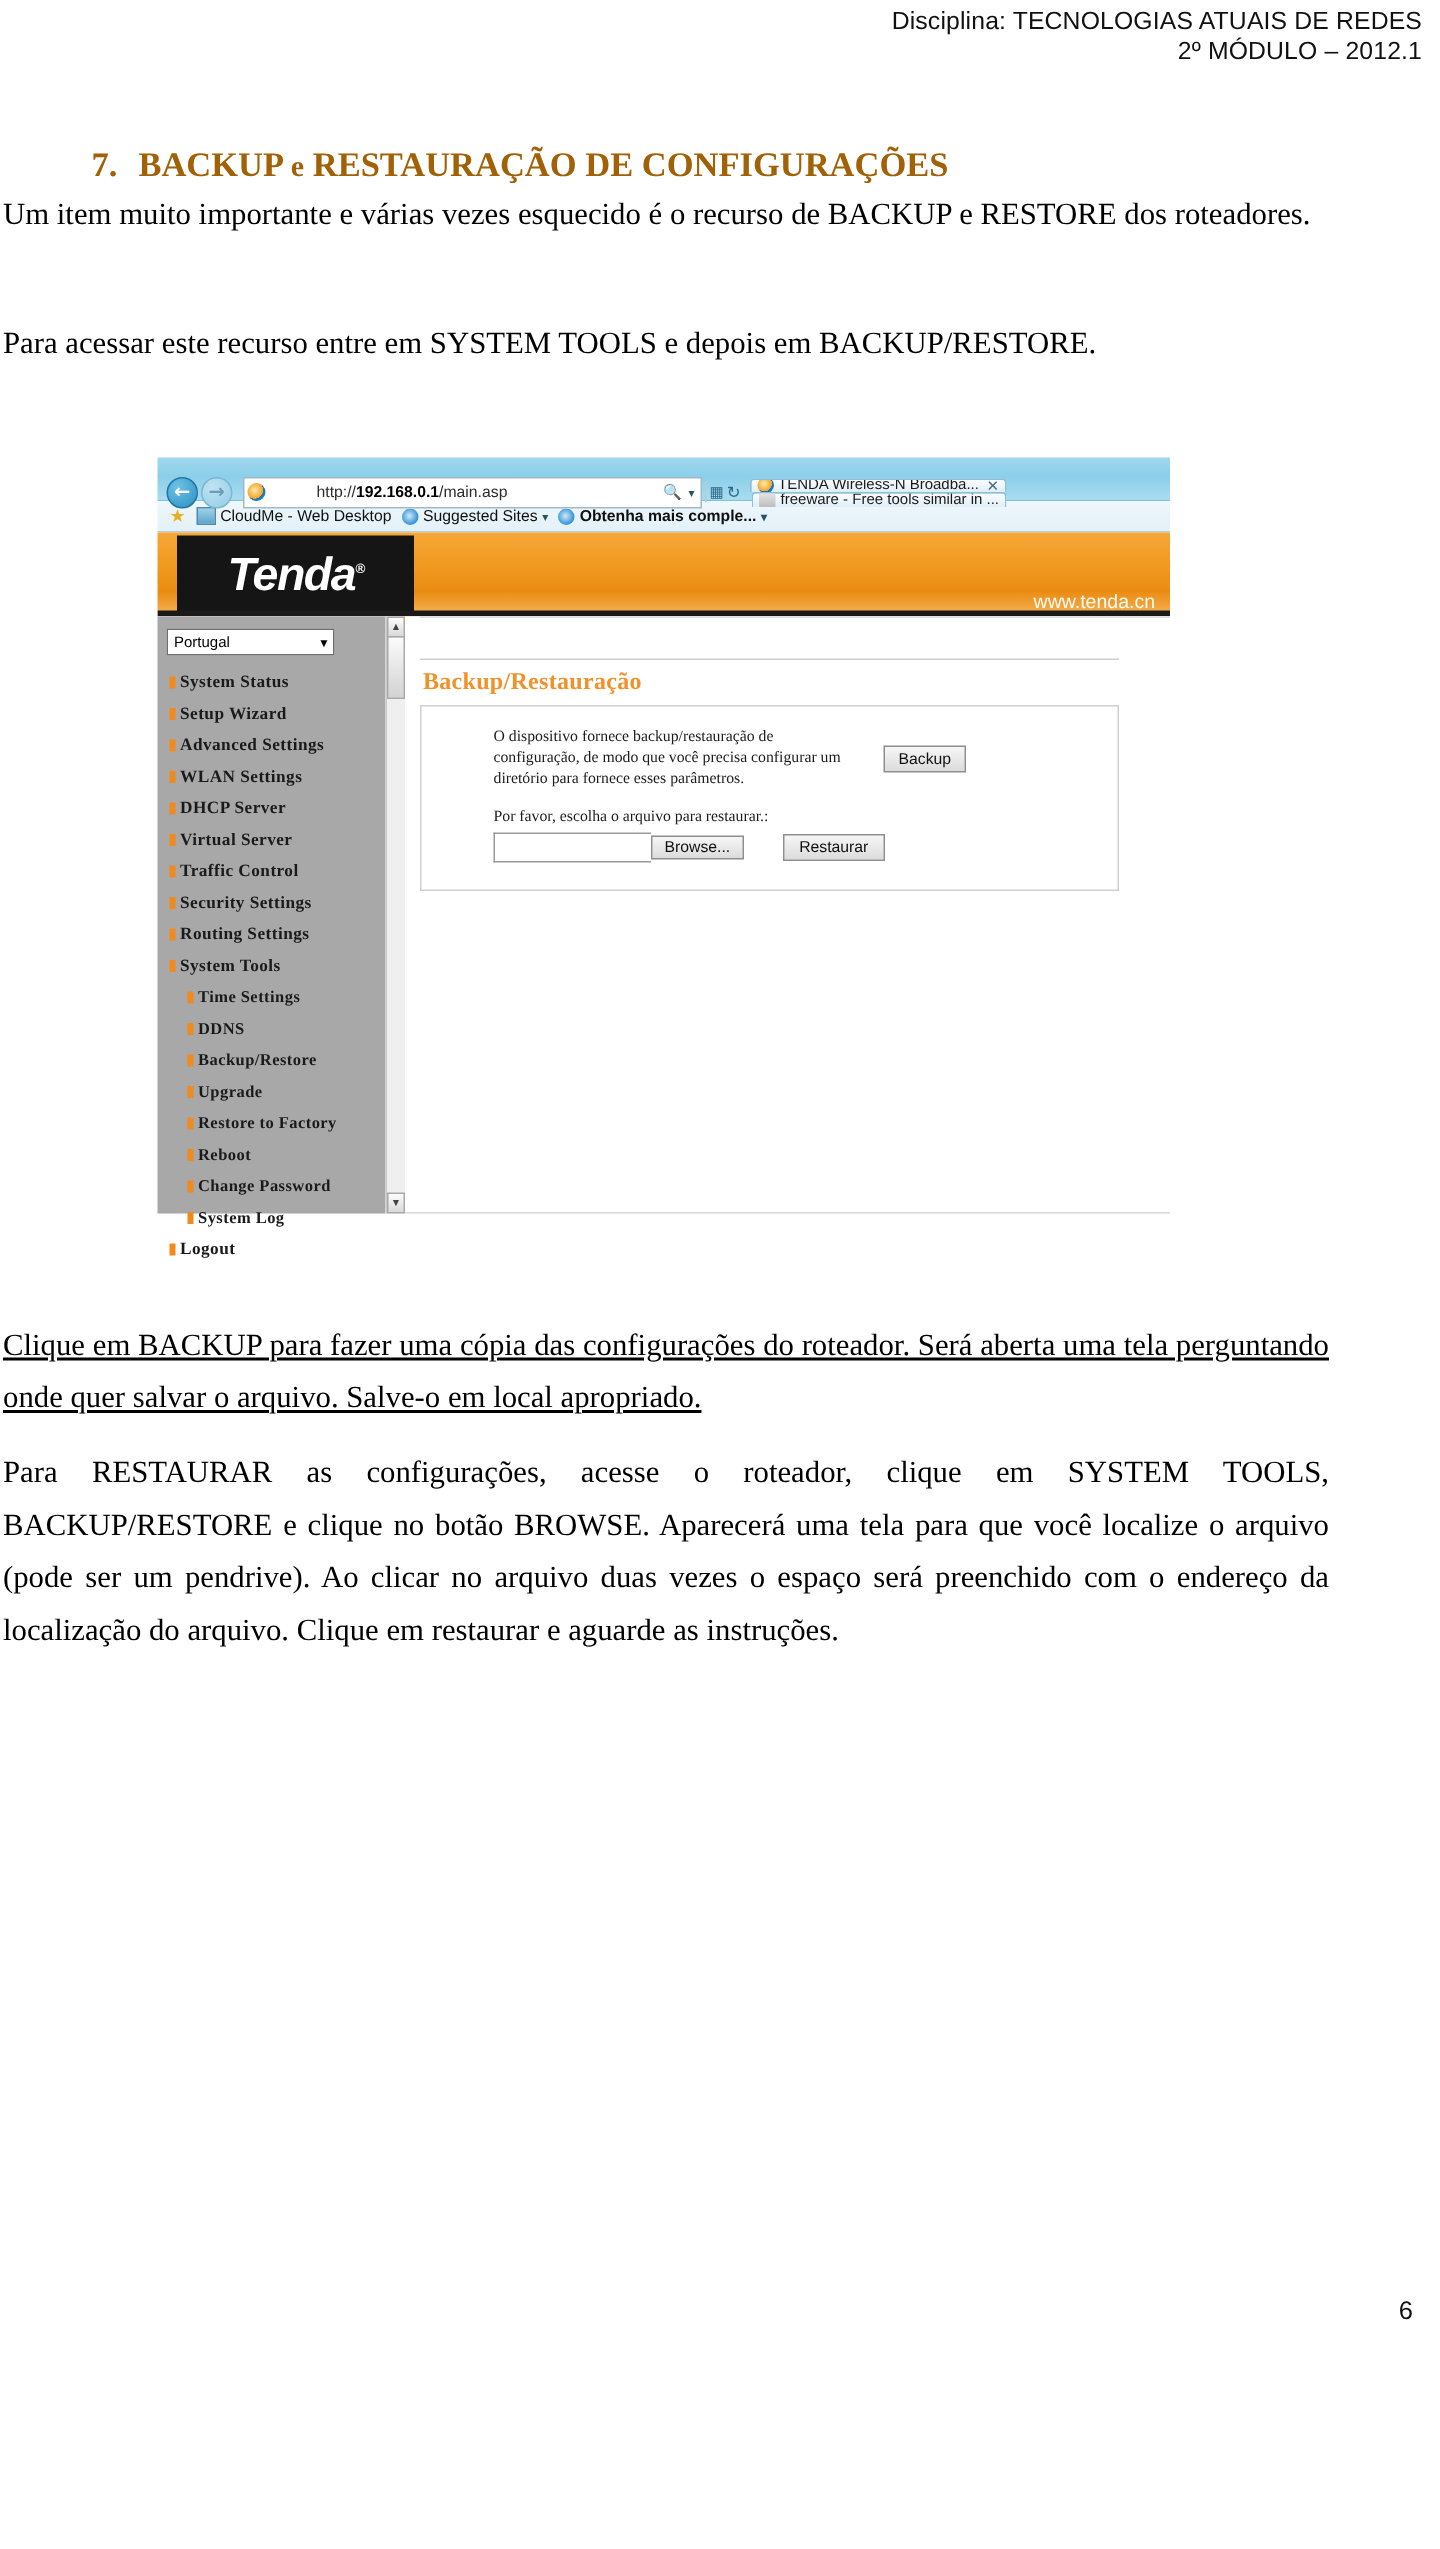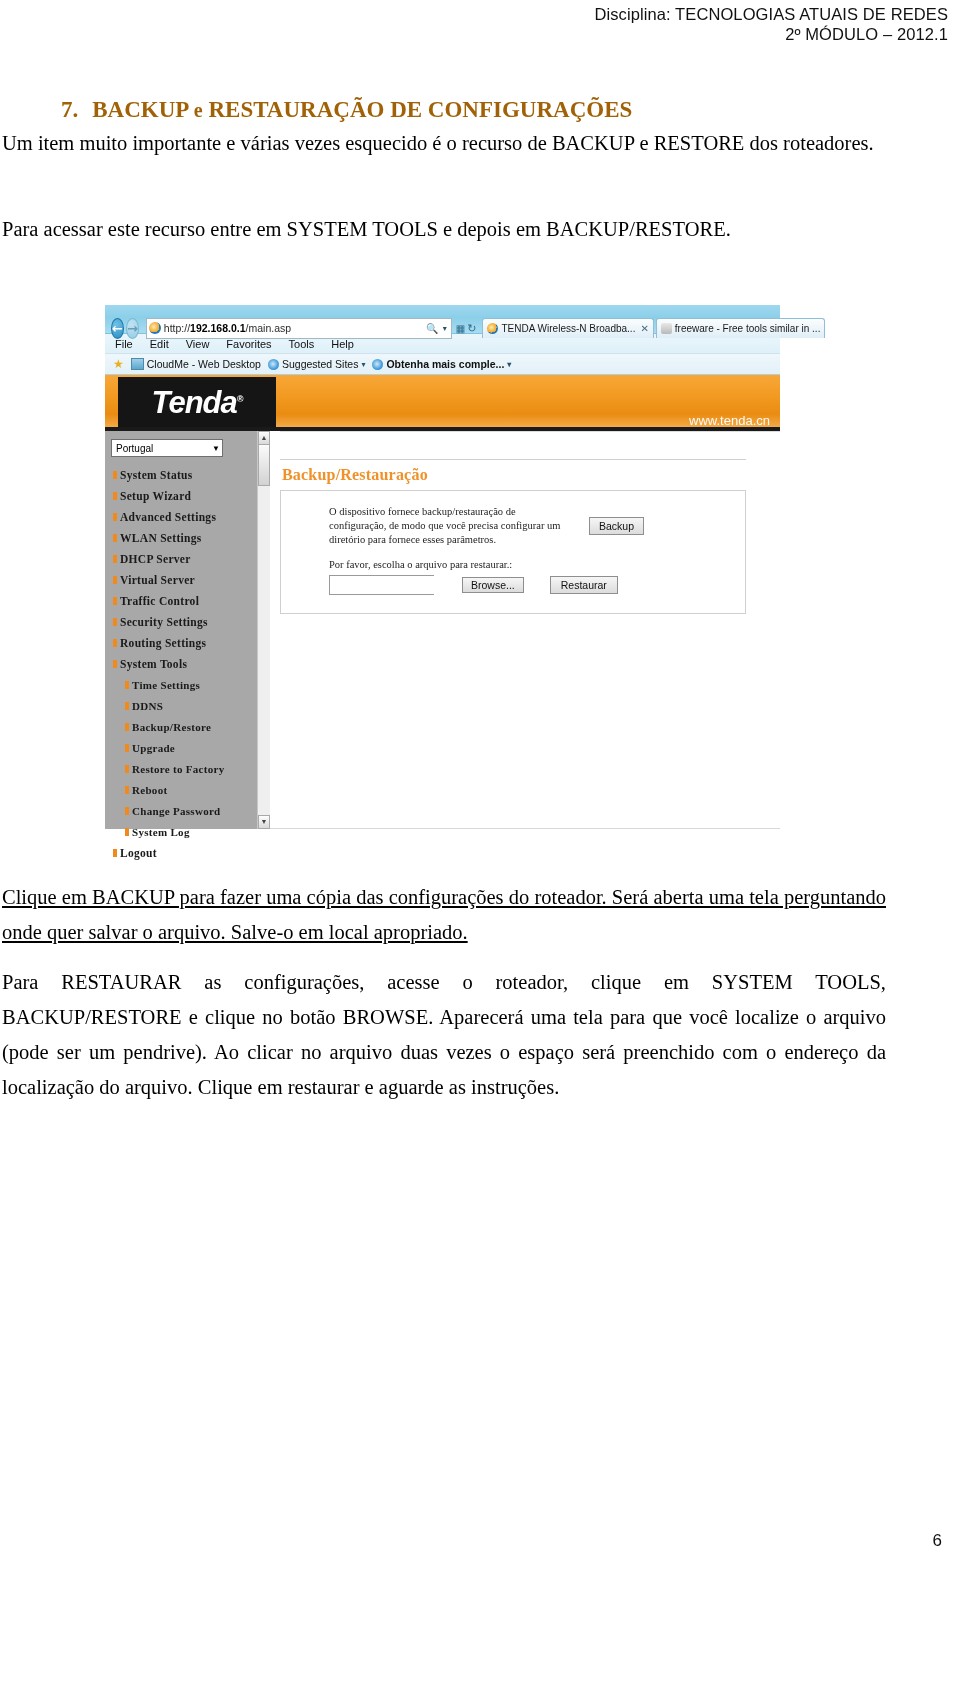"http://192.168.0.1/main.asp" .addrbar { gap: none -> 31px }
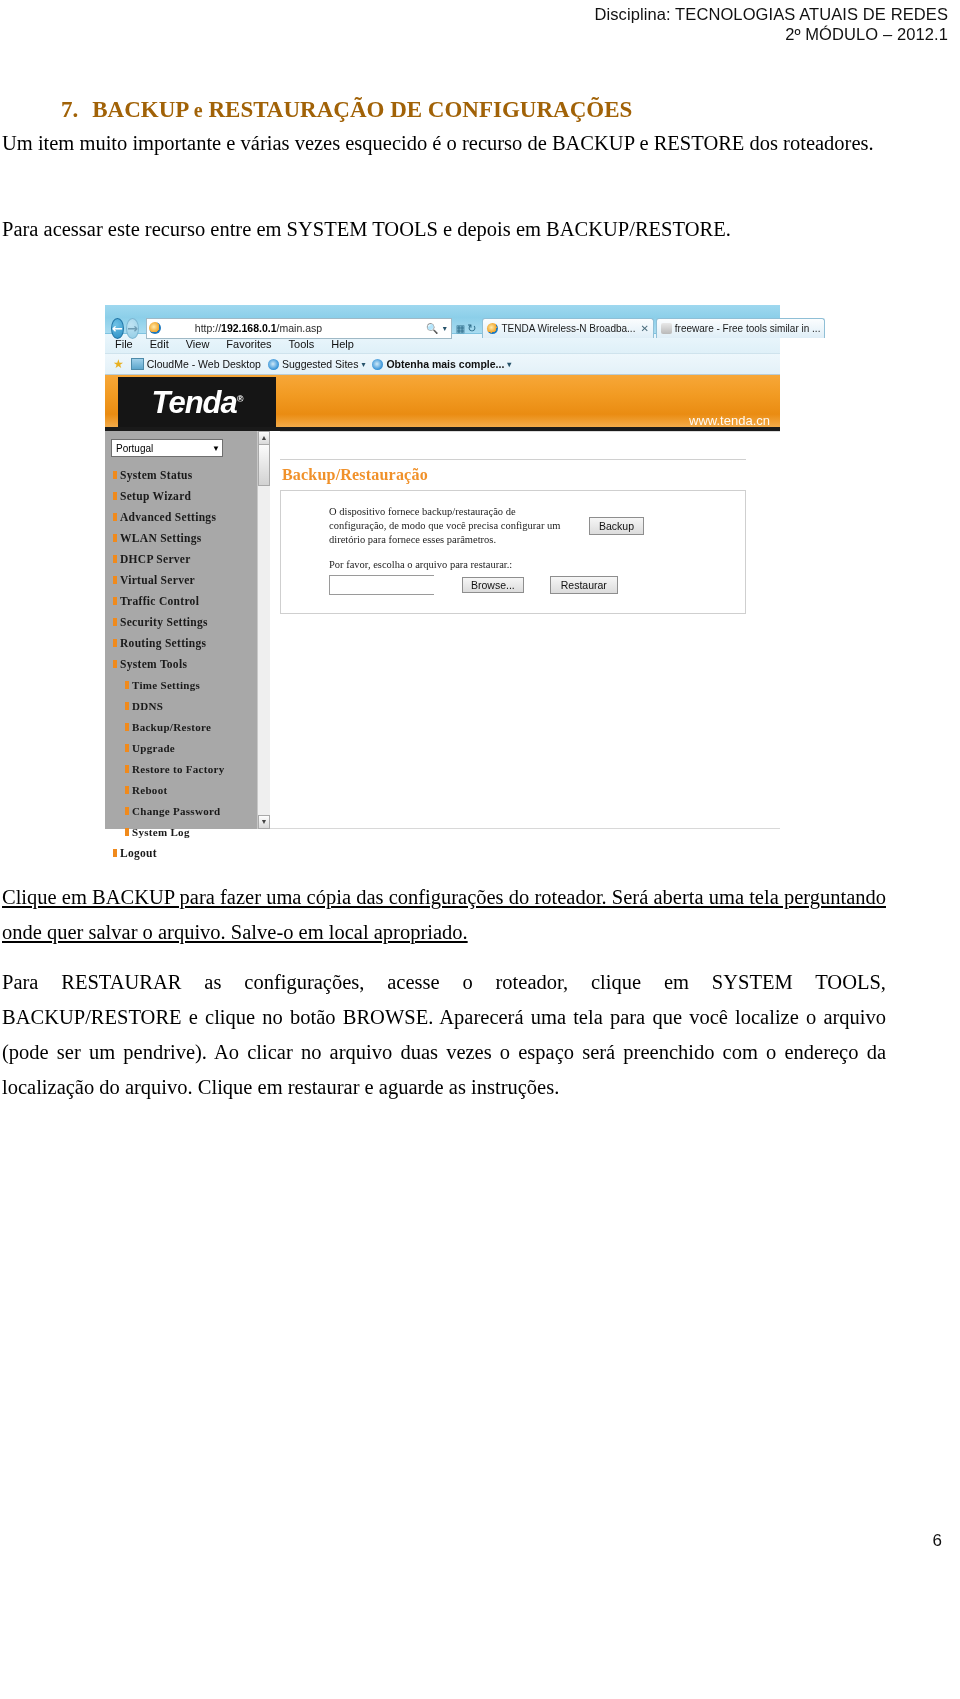"TENDA Wireless-N Broadba..." .tabstrip { flex-direction: none -> column }
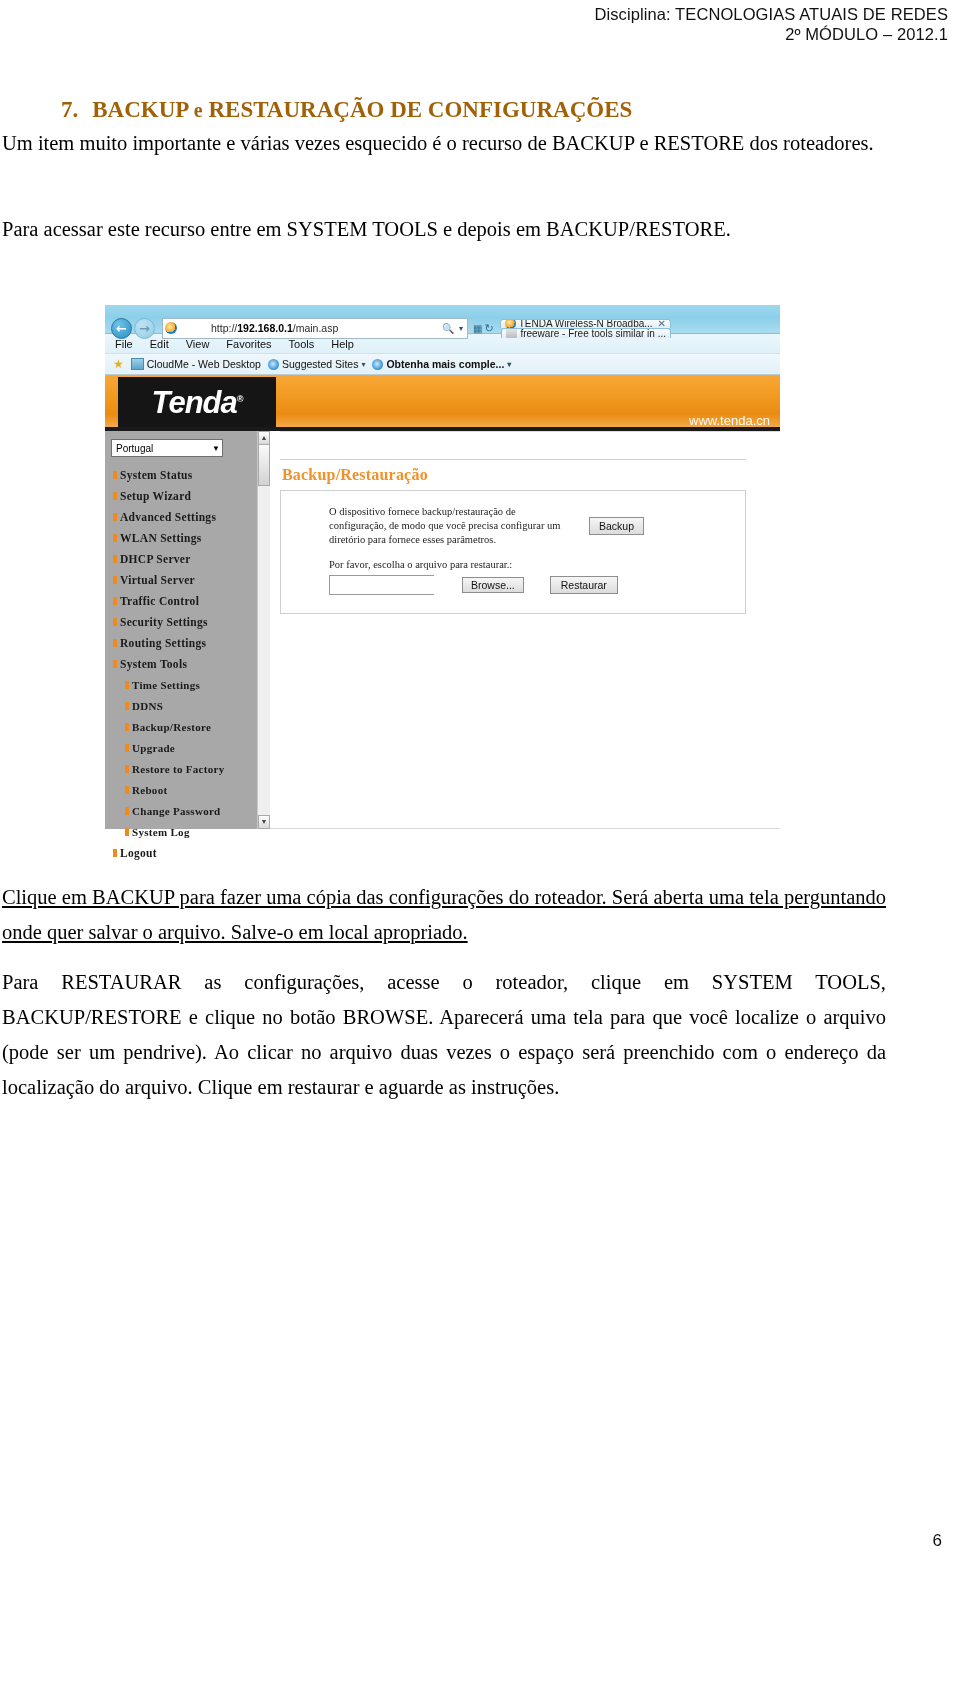"File" div.menubar { html: <div> <span>File</span> <span>Edit</span> <span>View</span> <span>Favorites</span> <span>Tools</span> <span>Help</span> </div> -> none }
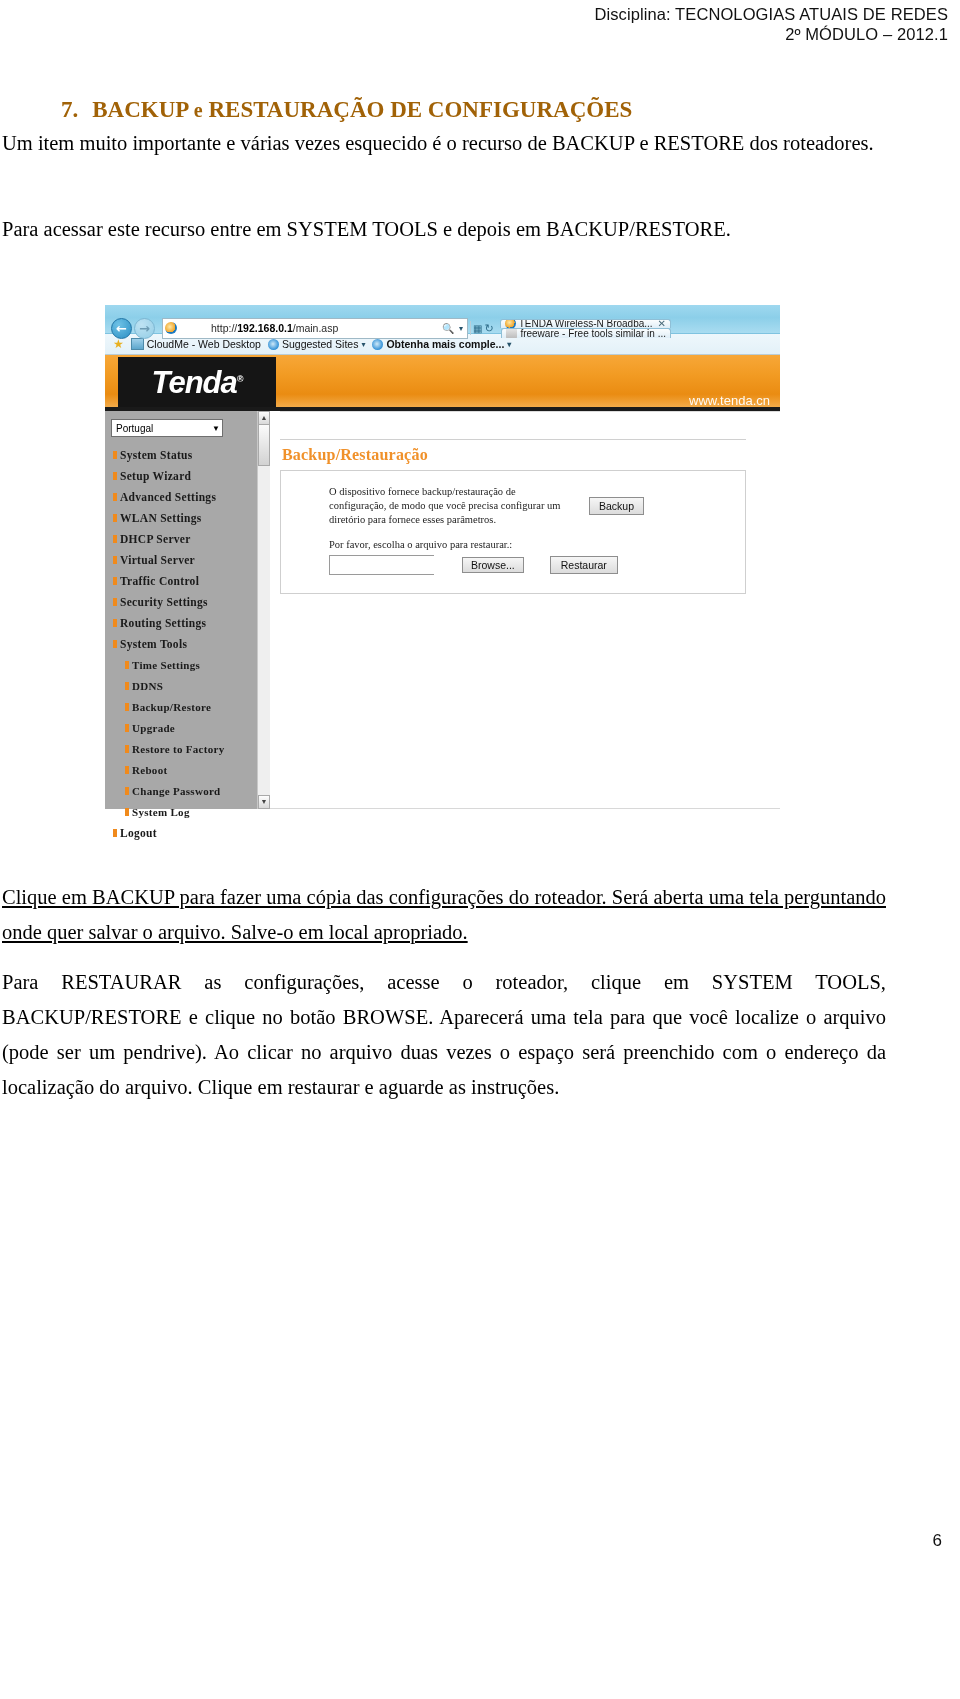"Browse..." .btn { margin-left: 28px -> none }
